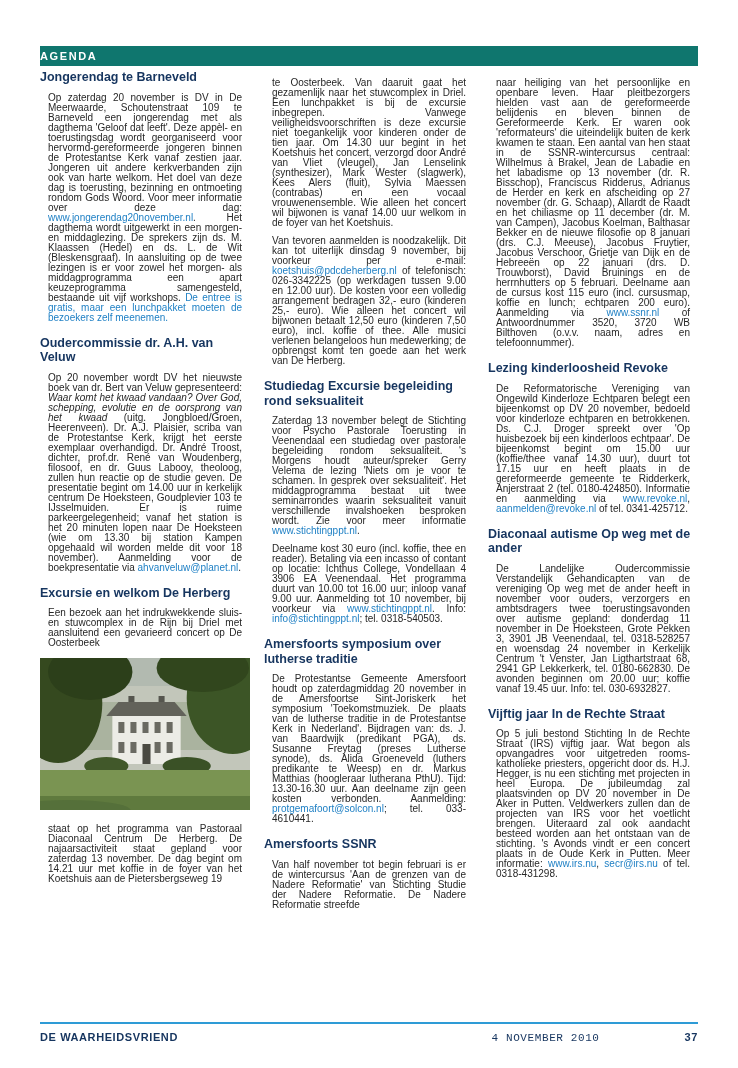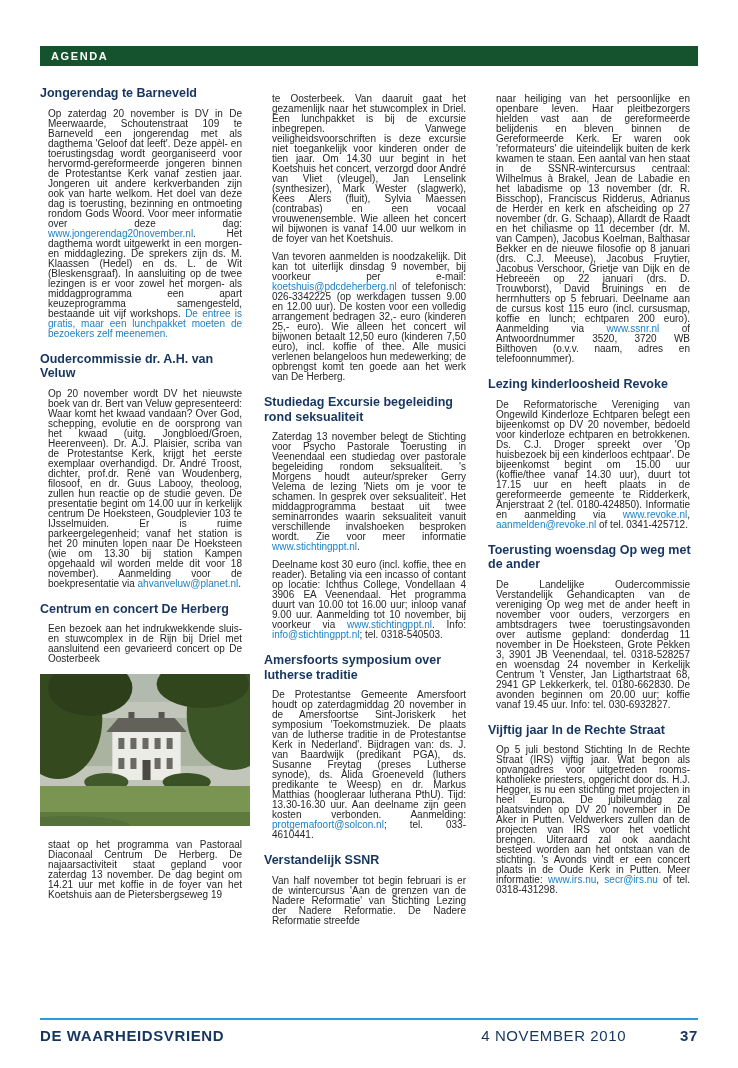"AGENDA" .agenda-bar { background: #14532d -> #0f766e; padding-left: 11px -> none }
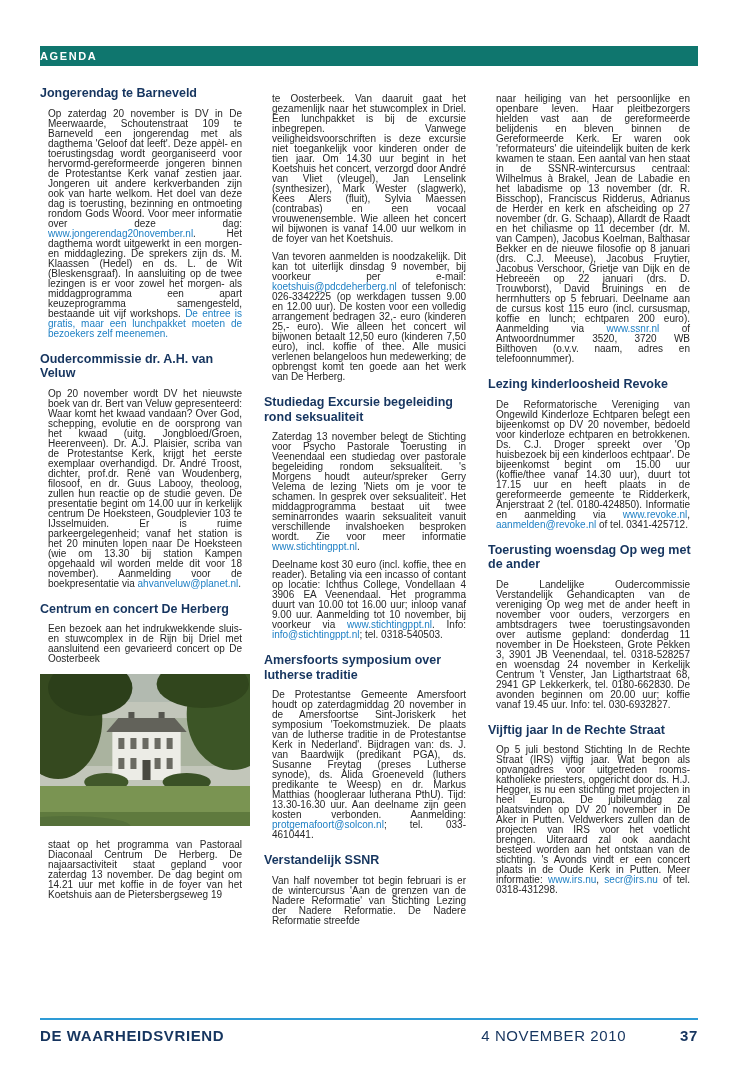"Jongerendag te Barneveld" .columns { top: 86px -> 70px }
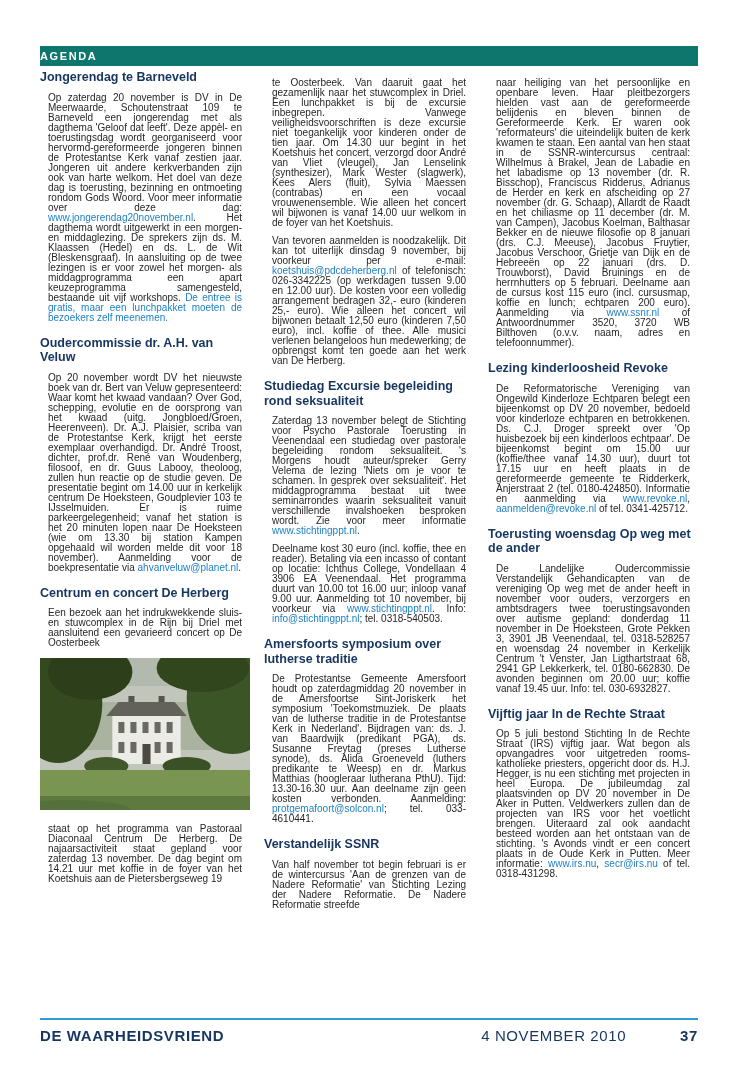"Waar komt het kwaad vandaan?" .italic { font-style: none -> italic }
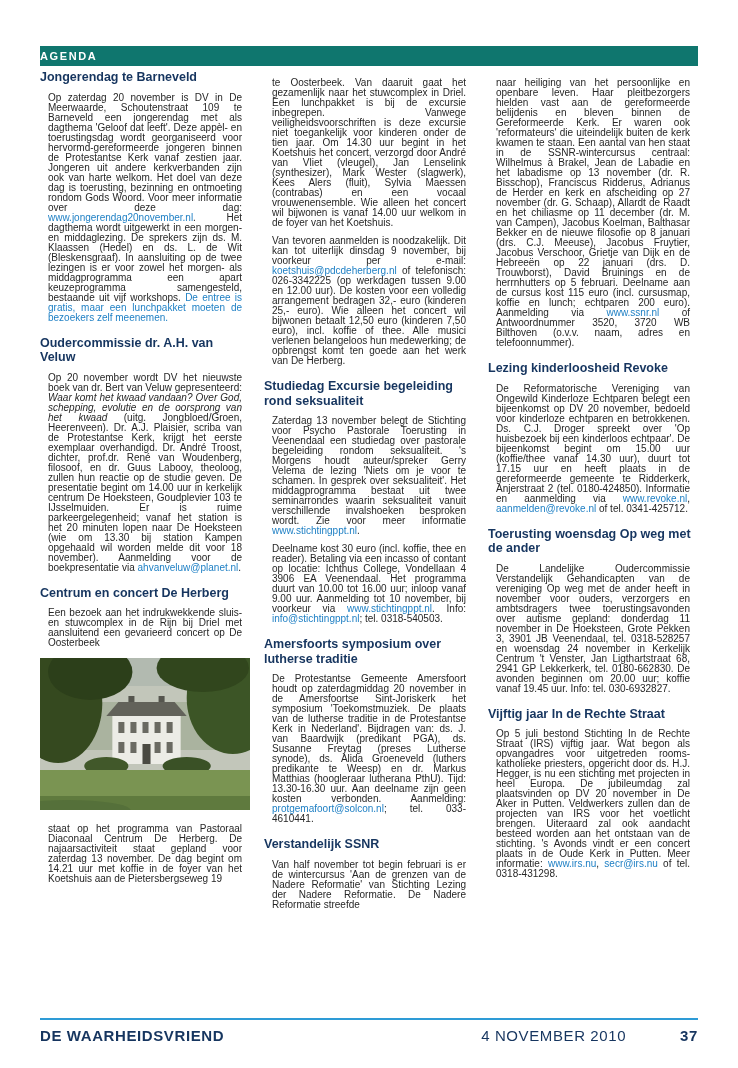"Toerusting woensdag Op weg met" h3 { text: Toerusting woensdag -> Diaconaal autisme }
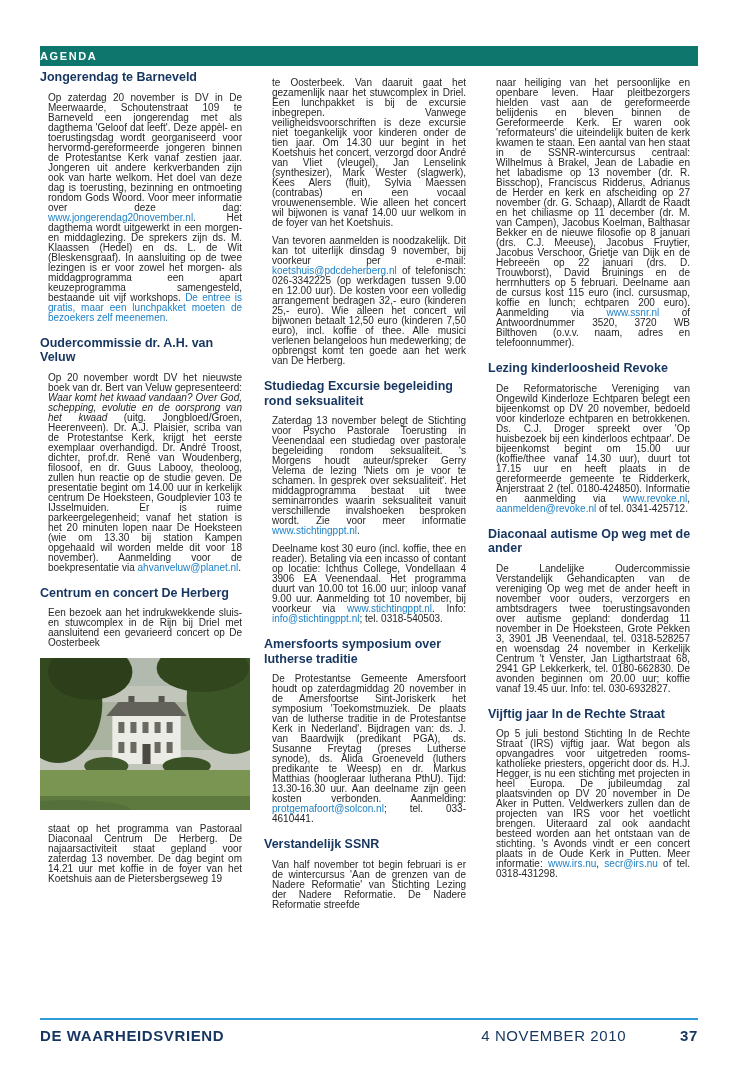"Centrum en concert De Herberg" h3 { text: Centrum en concert -> Excursie en welkom }
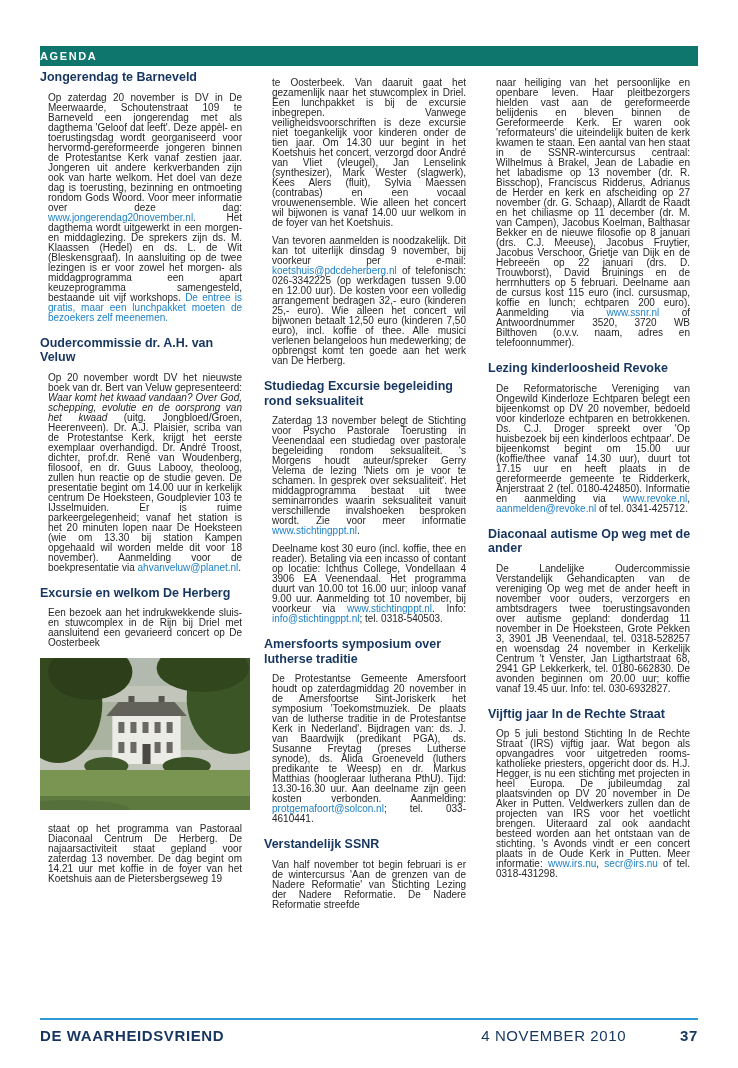"Verstandelijk SSNR" h3 { text: Verstandelijk -> Amersfoorts }
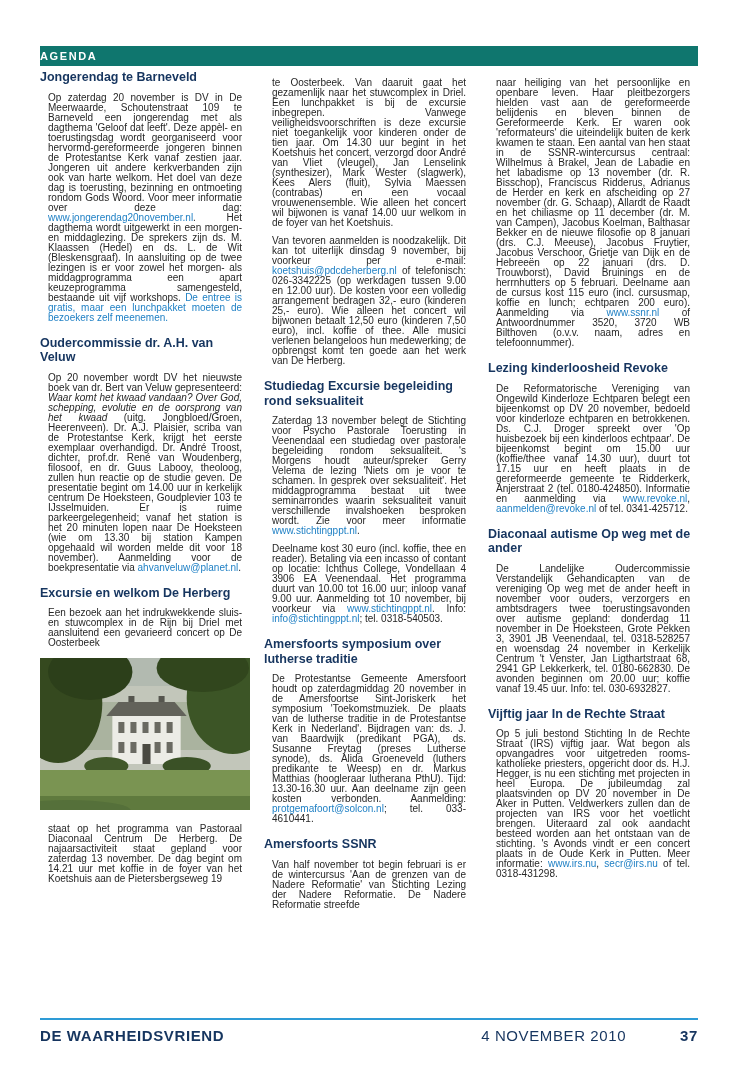"Van half november tot begin" p.autolink { text: Lezing -> Studie }
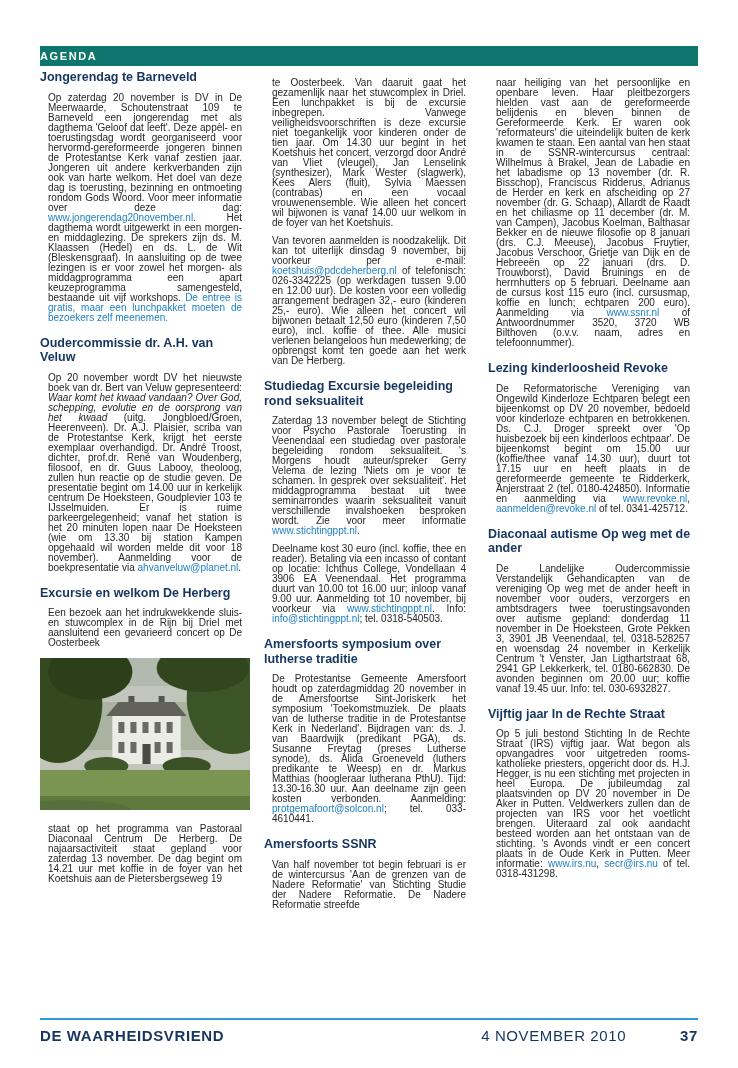"DE WAARHEIDSVRIEND" .footer { font-size: 15px -> 11px }
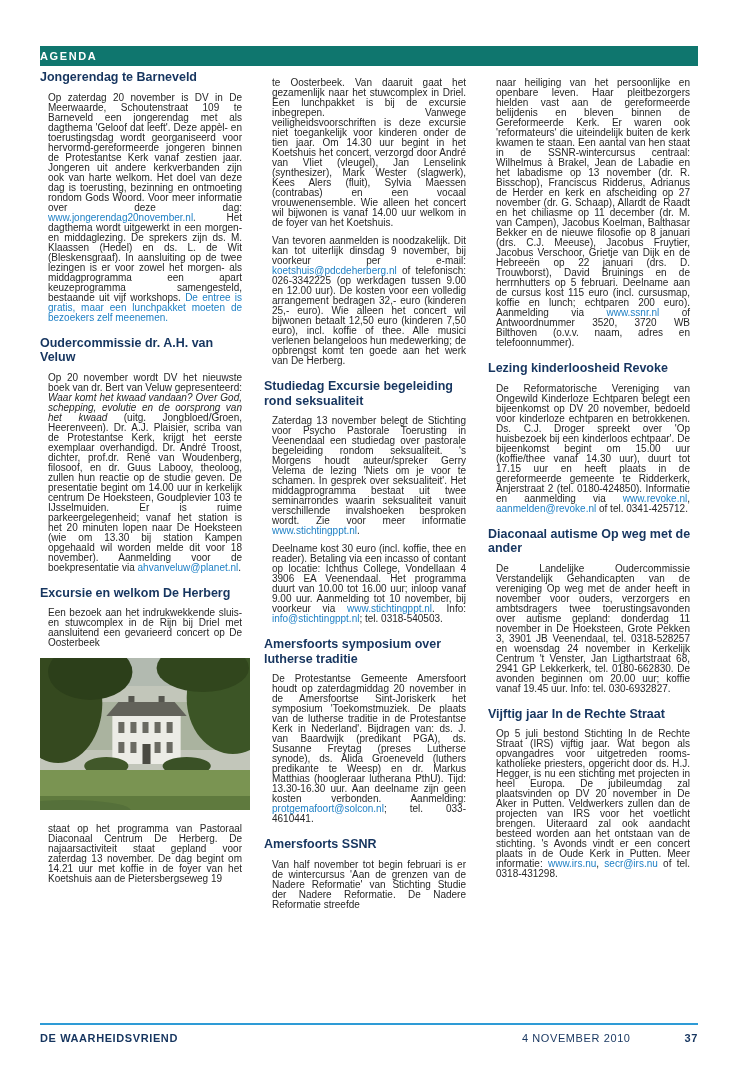"4 NOVEMBER 2010" .footer .date { font-family: none -> Liberation Mono, monospace; margin-right: 54px -> 85px }
